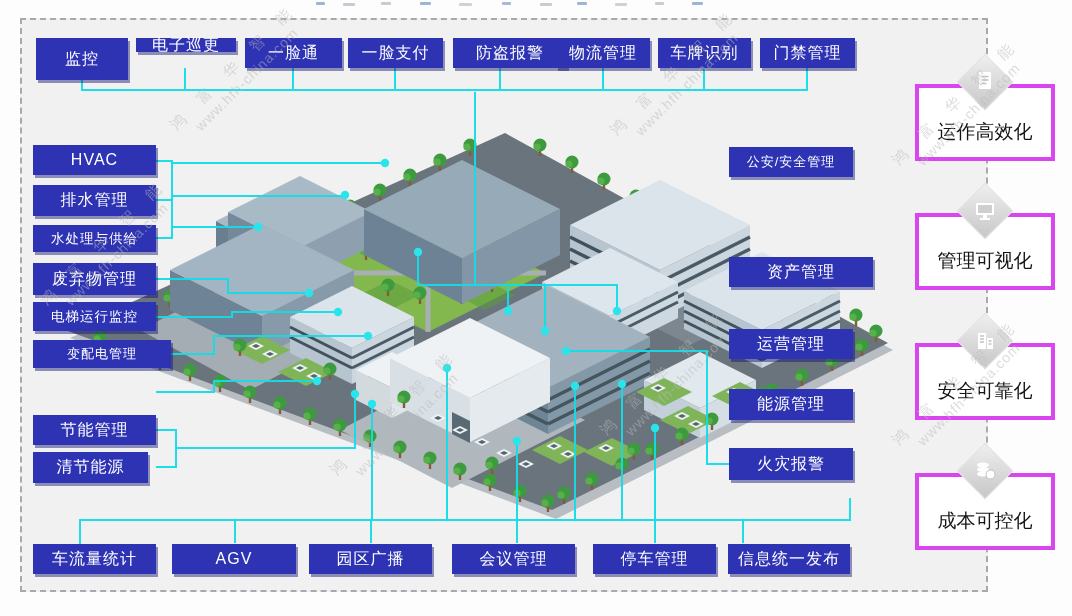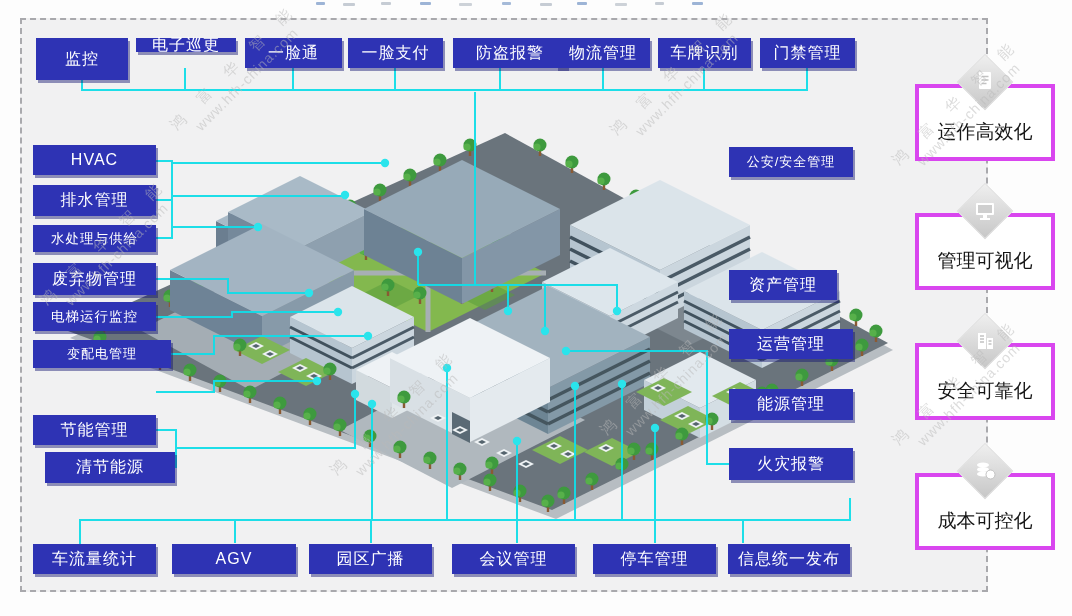"资产管理" div.mod { top: 270px -> 257px; width: 108px -> 144px }
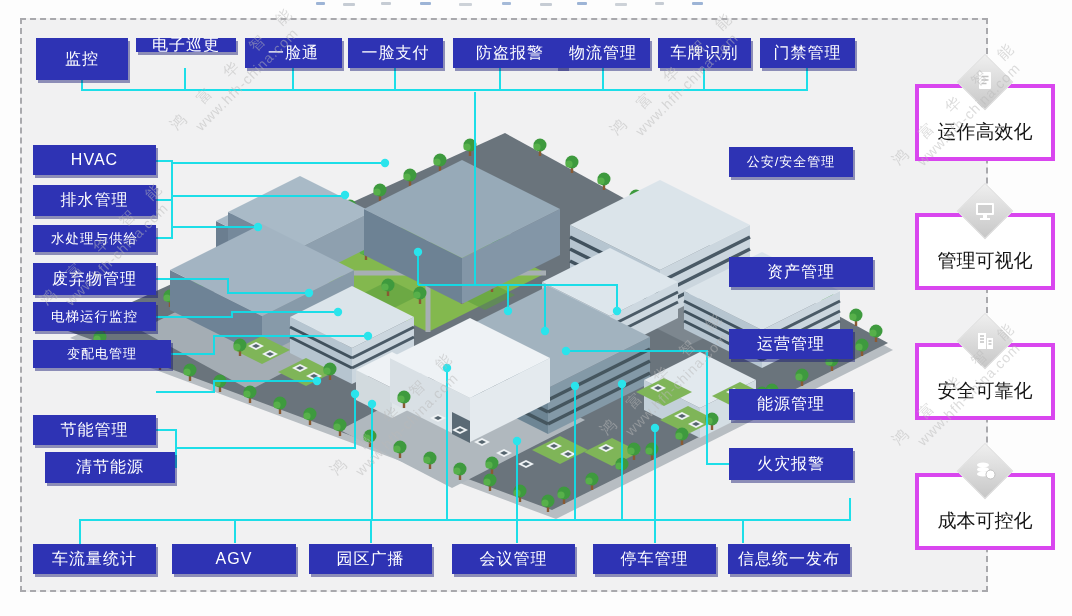"清节能源" div.mod { margin-left: 12px -> none; width: 130px -> 115px }
